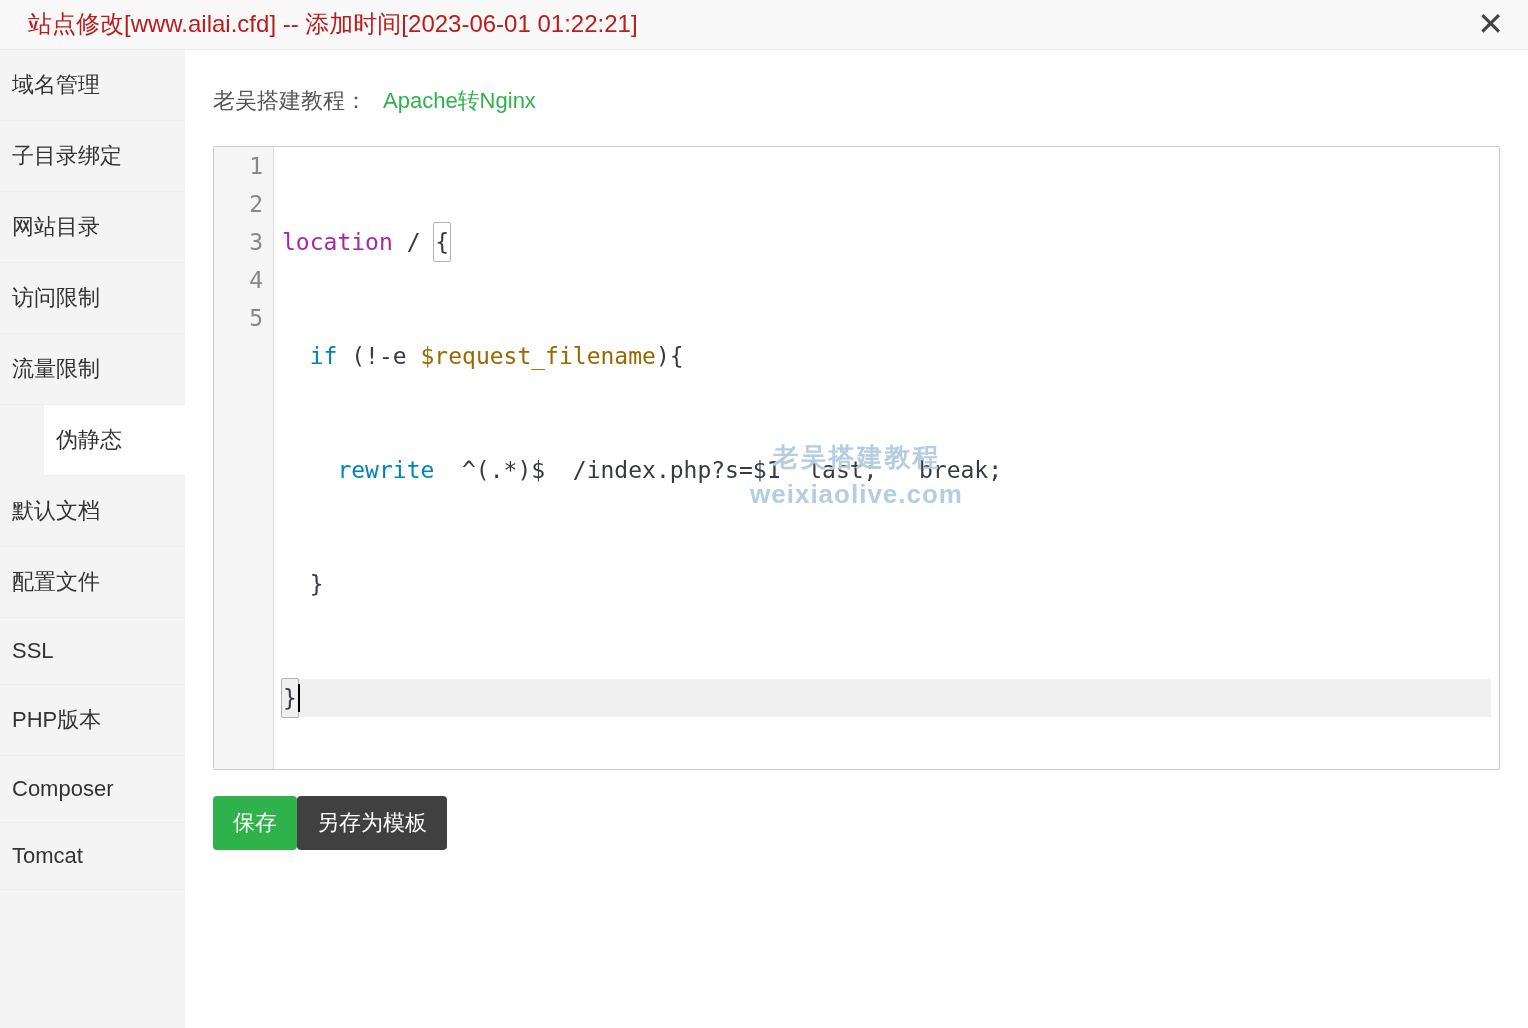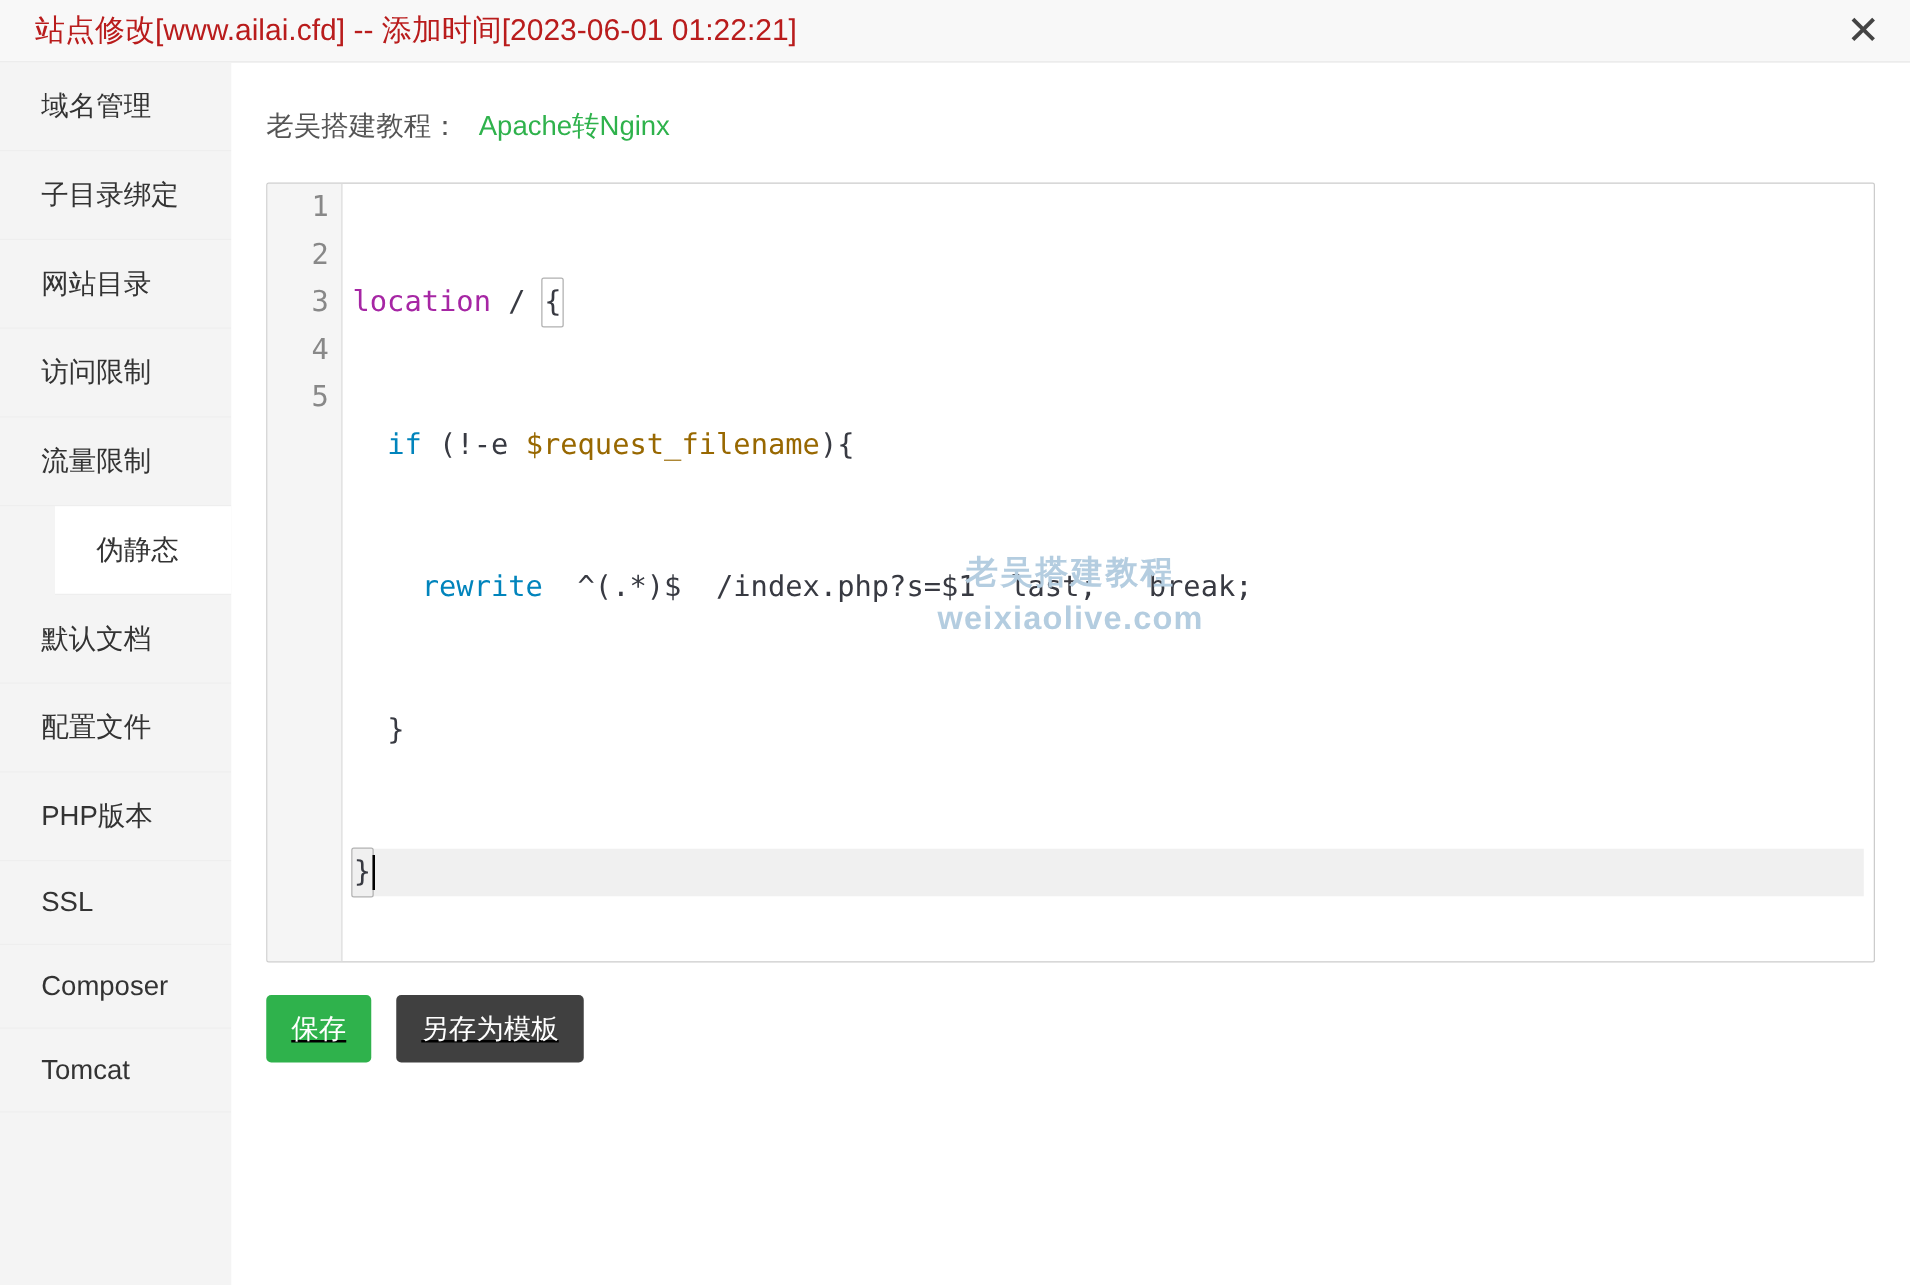"域名管理" .nav-item { padding: 20px 0 20px 33px -> 20px 0 20px 12px }
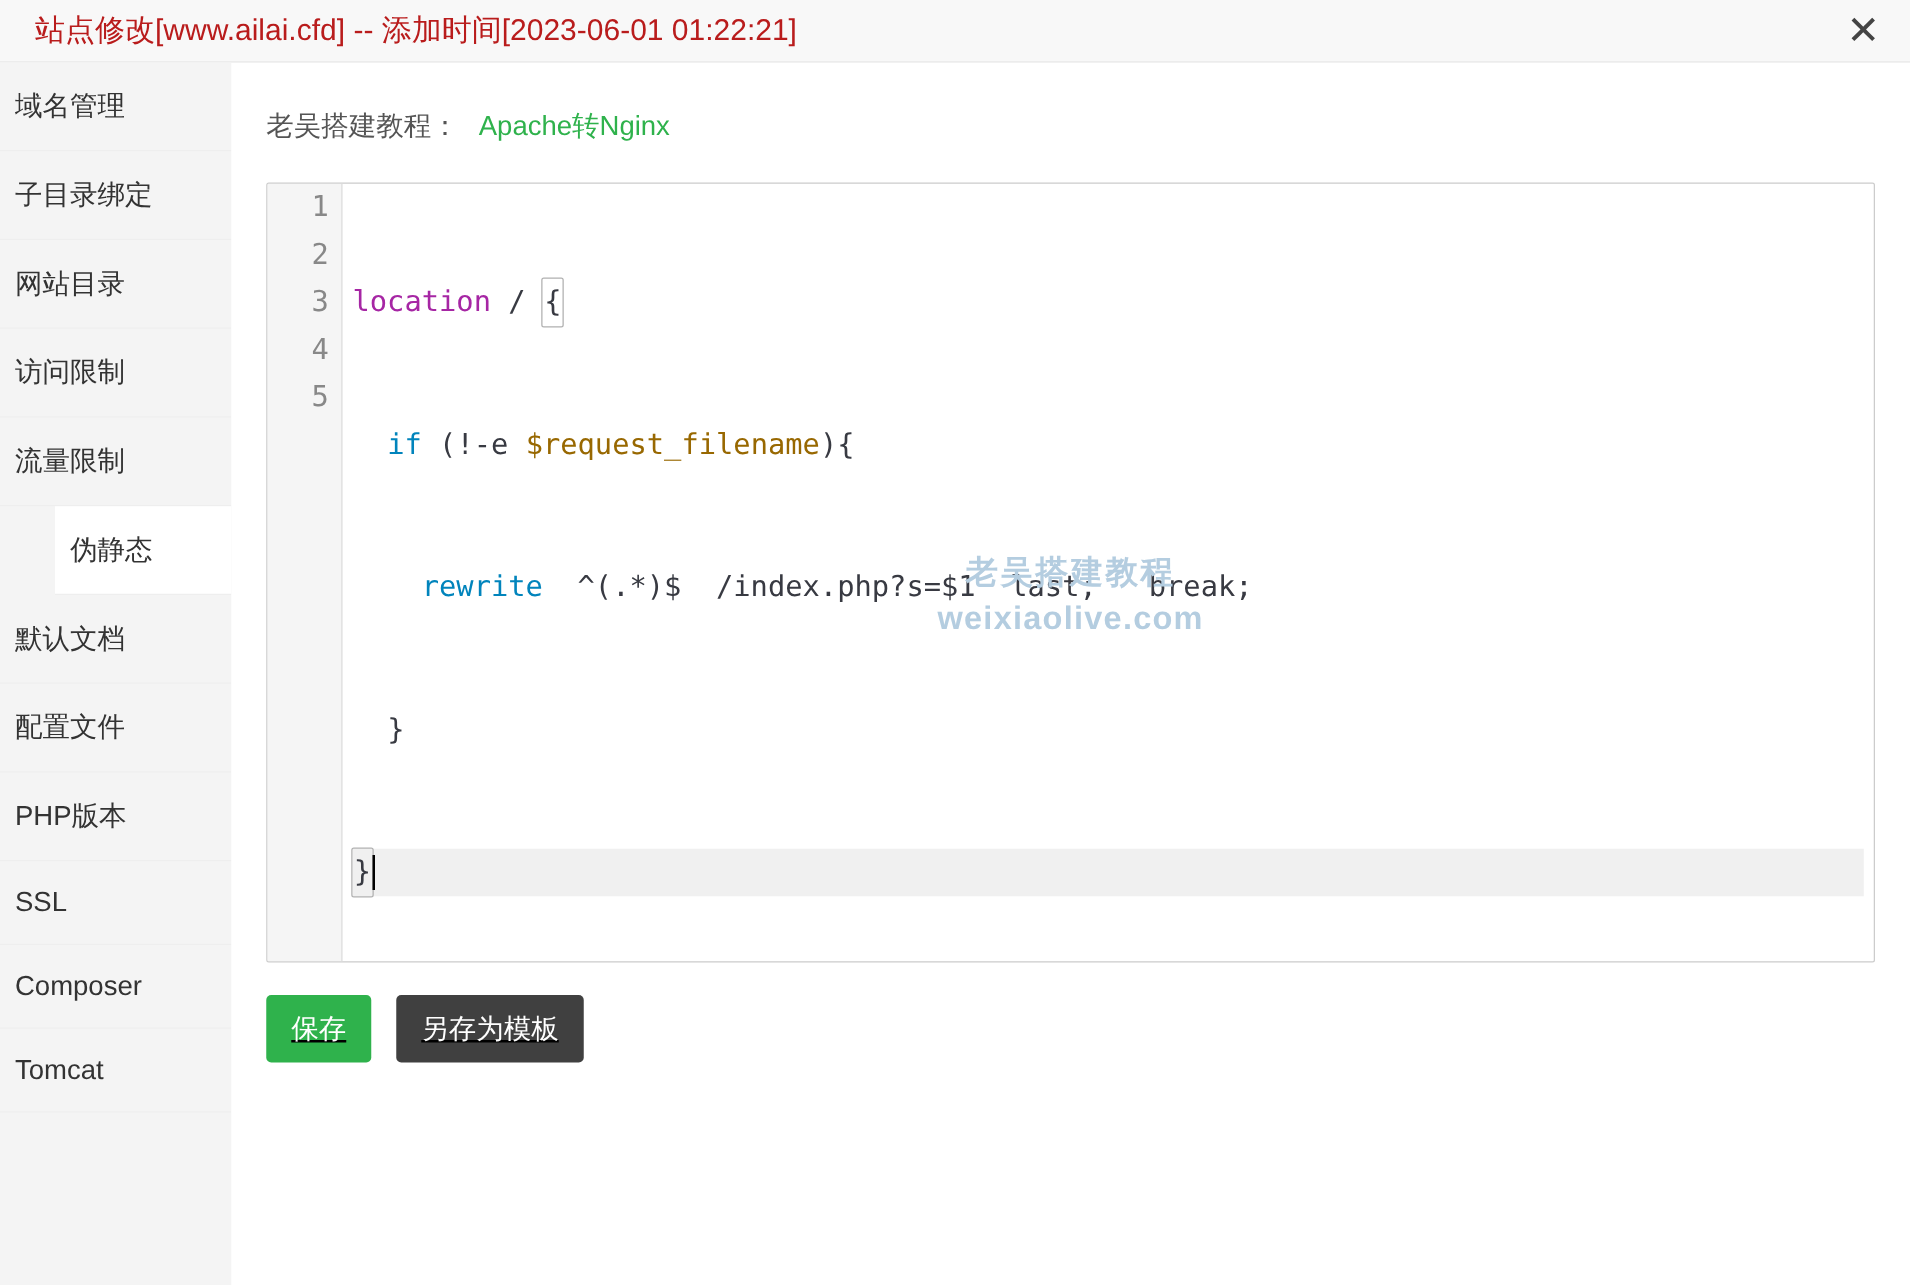"PHP版本" div.nav-item { order: before "SSL" -> after "SSL" }
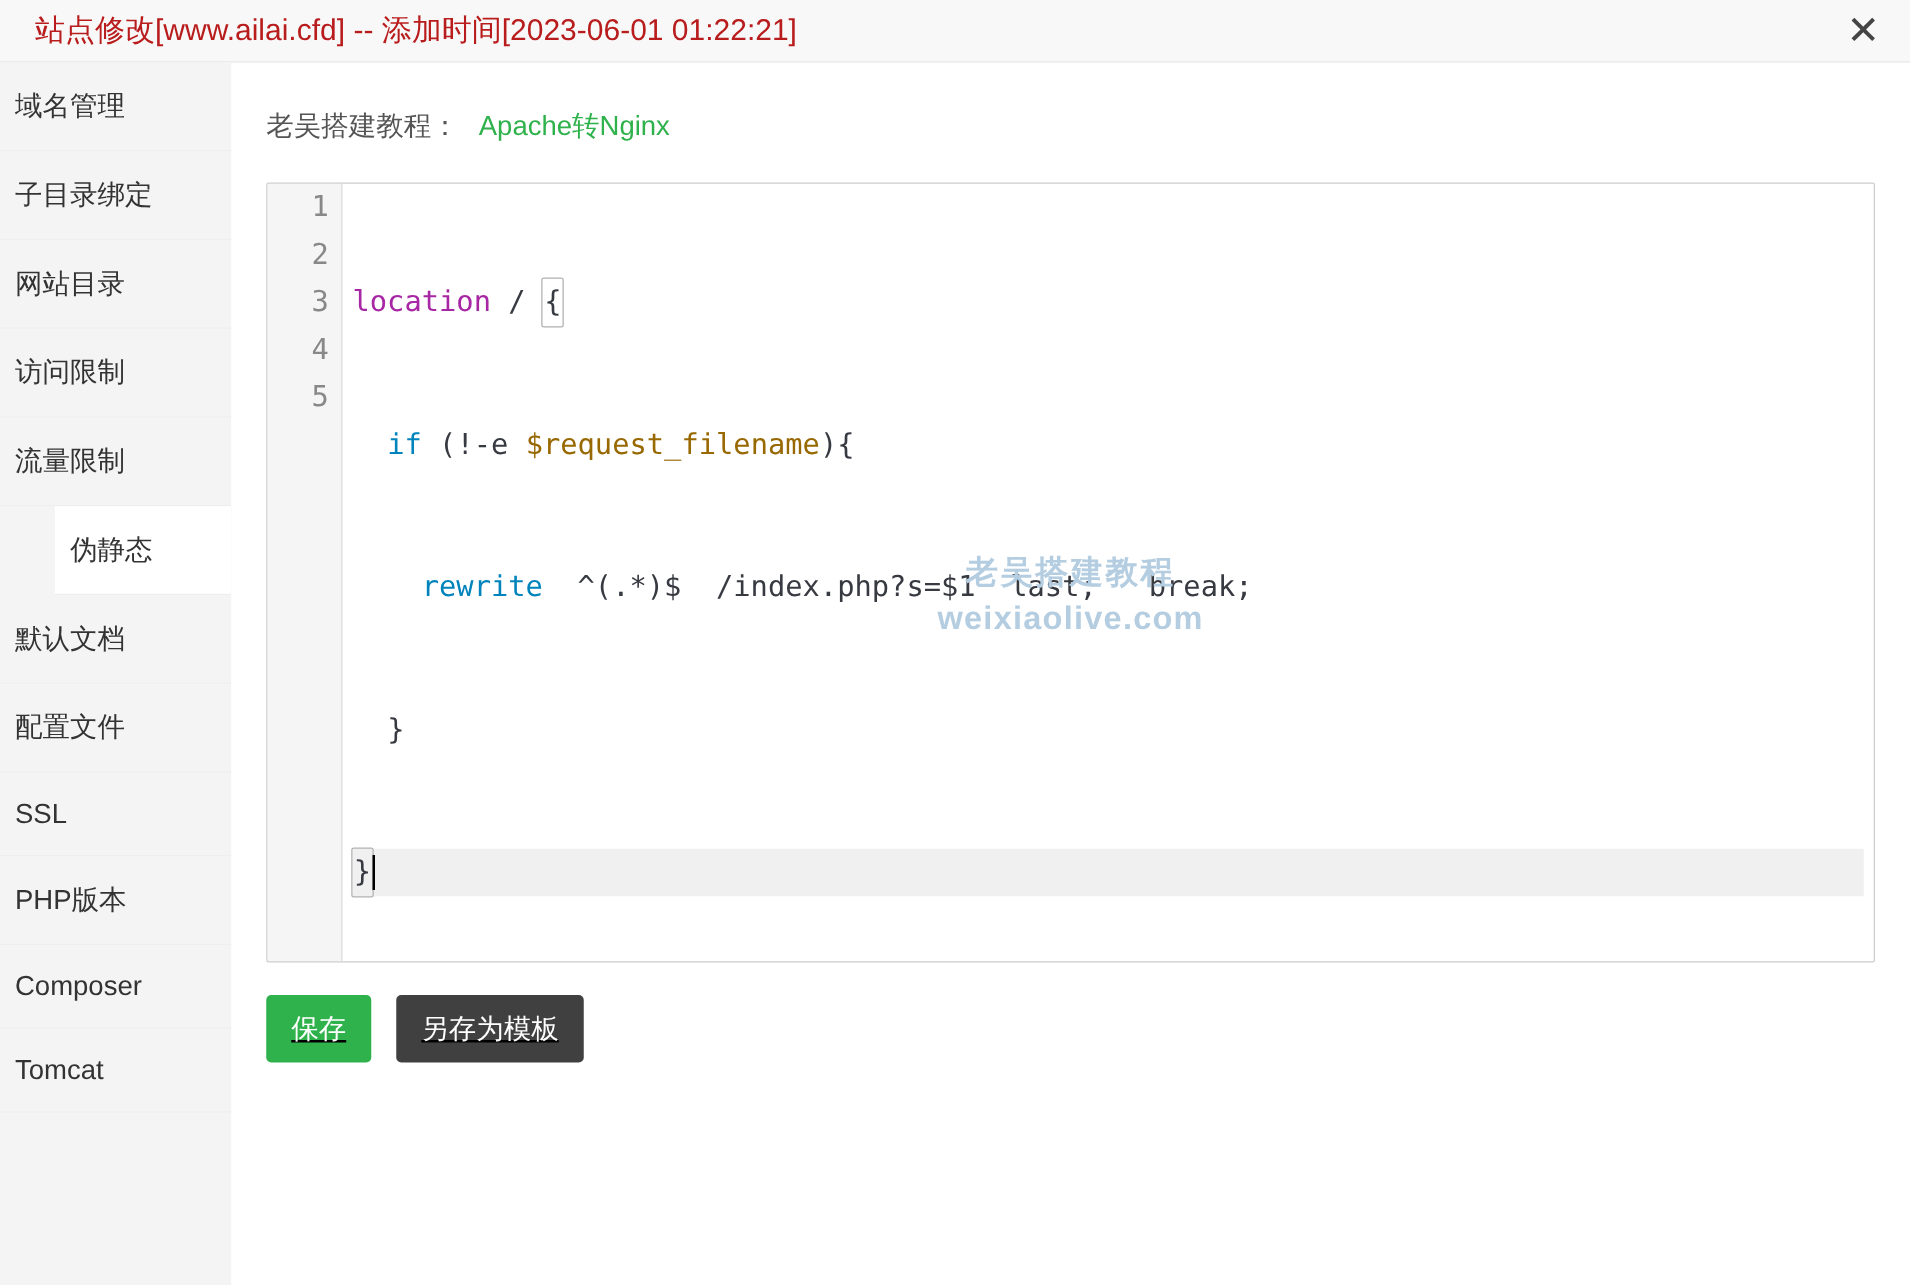"保存" .button-row { gap: 20px -> 0; text-decoration: underline -> none }
